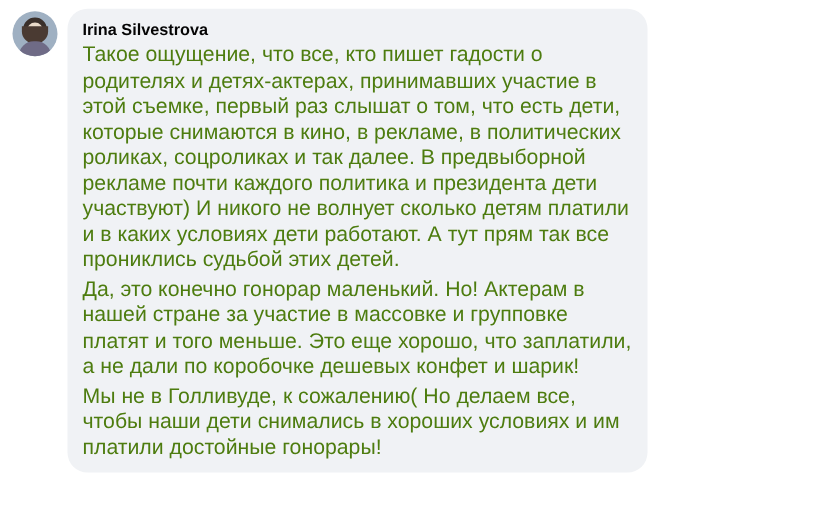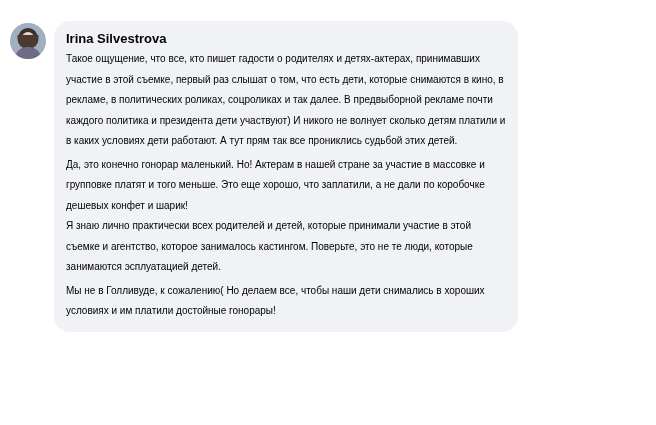"Irina Silvestrova" .comment-root { padding: 21px 10px 0 10px -> 7px 10px 0 10px }
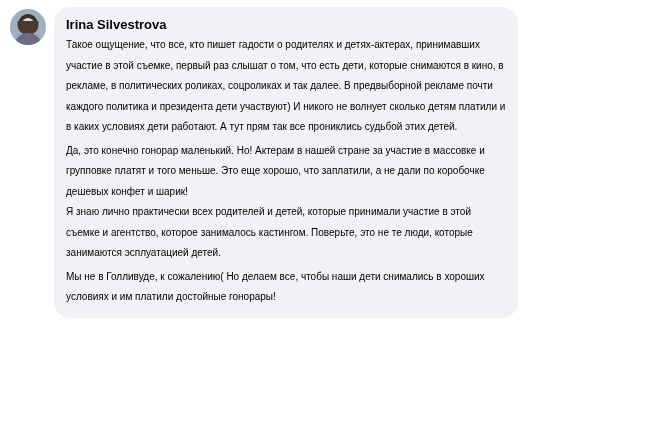"Такое ощущение, что все, кто" .ptext { color: #000000 -> #4d7c0f; font-size: 10px -> 17px }
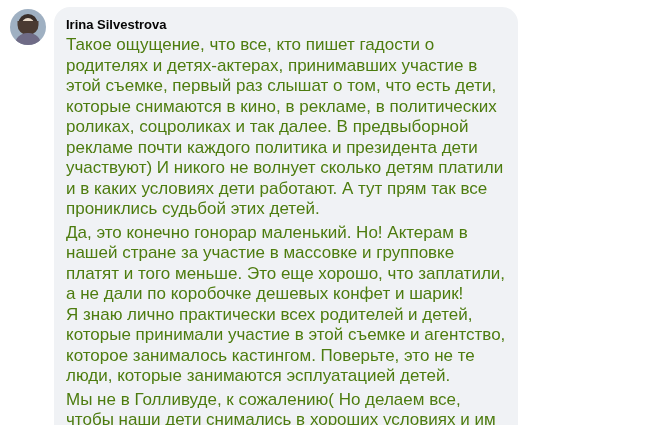"Я знаю лично практически всех" p.ptext { html: <p>Я знаю лично практически всех родителей и детей, которые принимали участие в этой съемке и агентство, которое занималось кастингом. Поверьте, это не те люди, которые занимаются эсплуатацией детей.</p> -> none }
